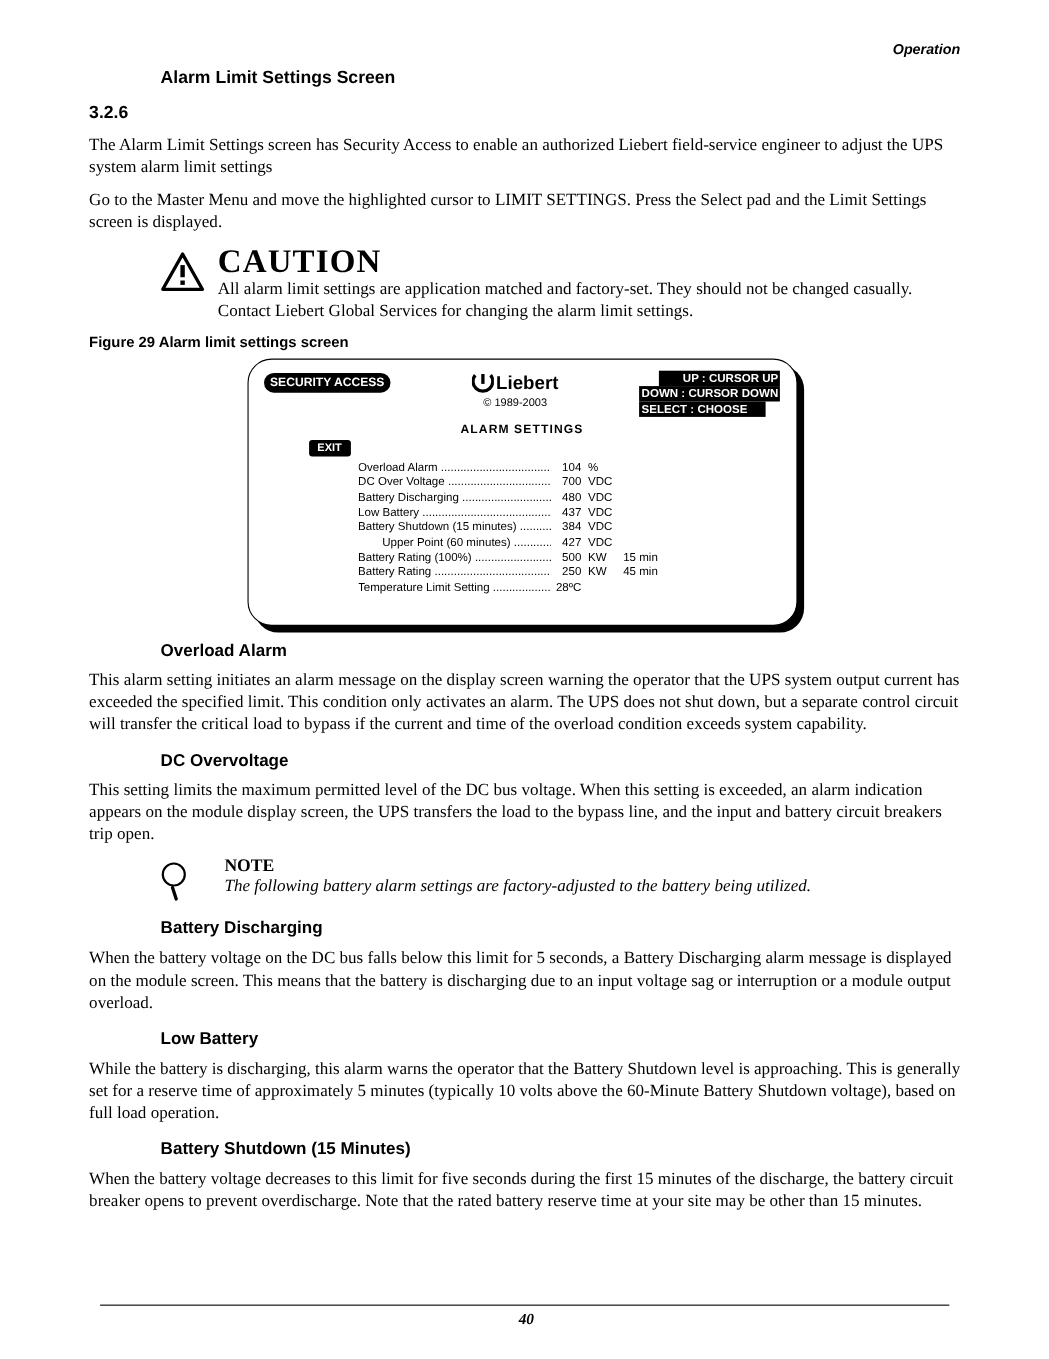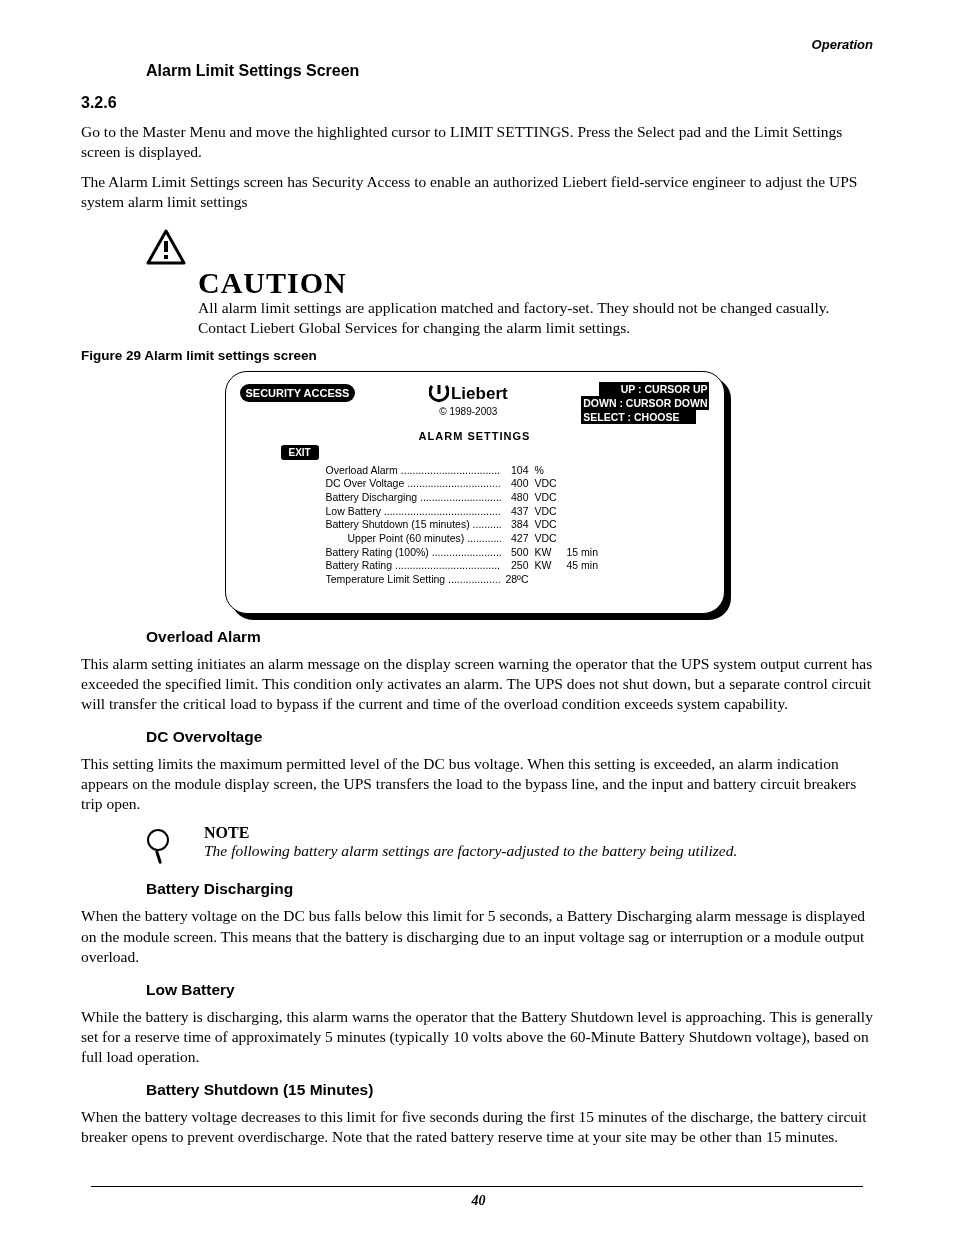"Go to the Master Menu" p.body { order: before "The Alarm Limit Settings screen" -> after "The Alarm Limit Settings screen" }
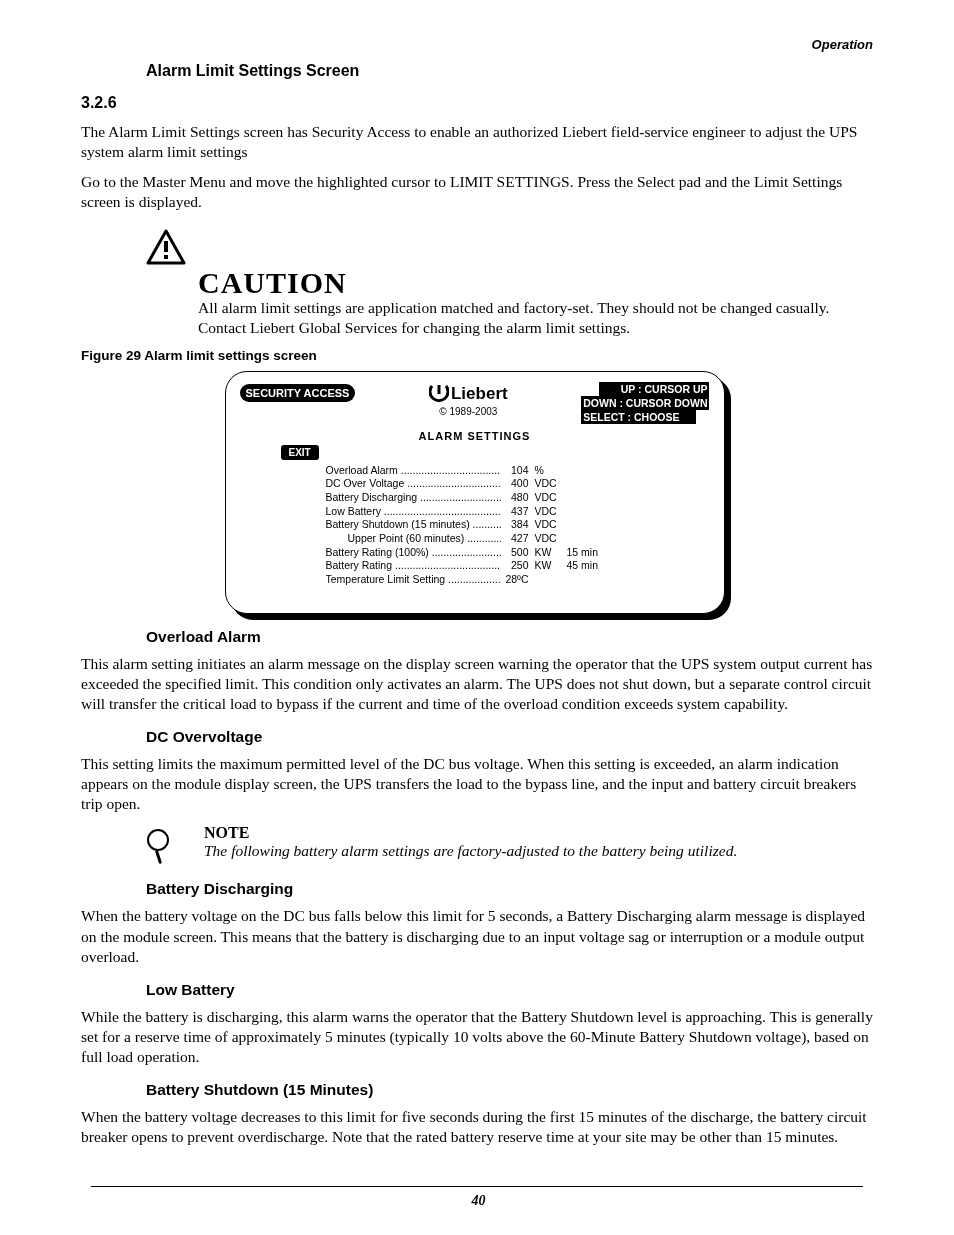"CAUTION" .caution-word { margin-top: 45px -> none }
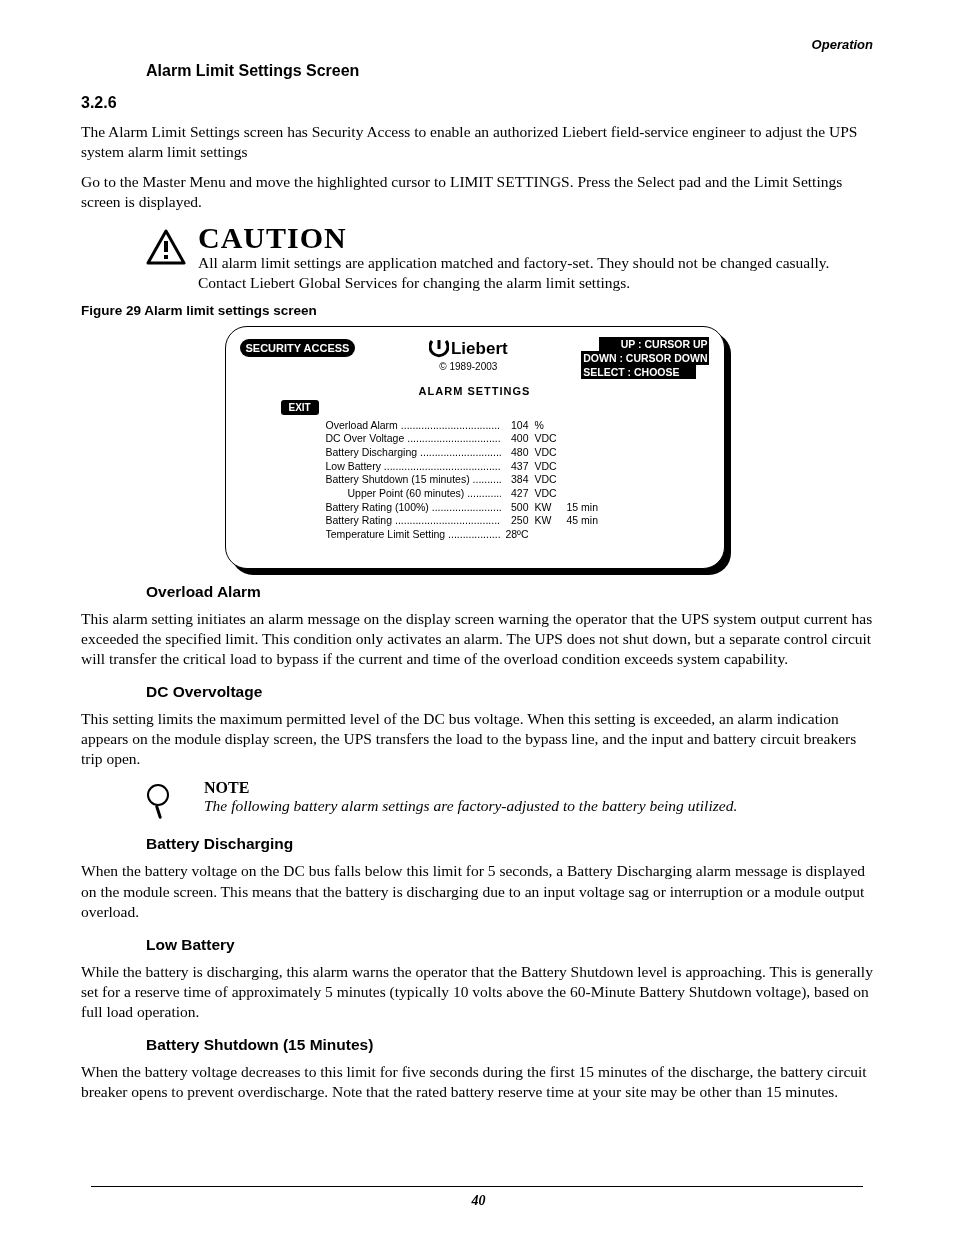"400" span.val { text: 400 -> 700 }
